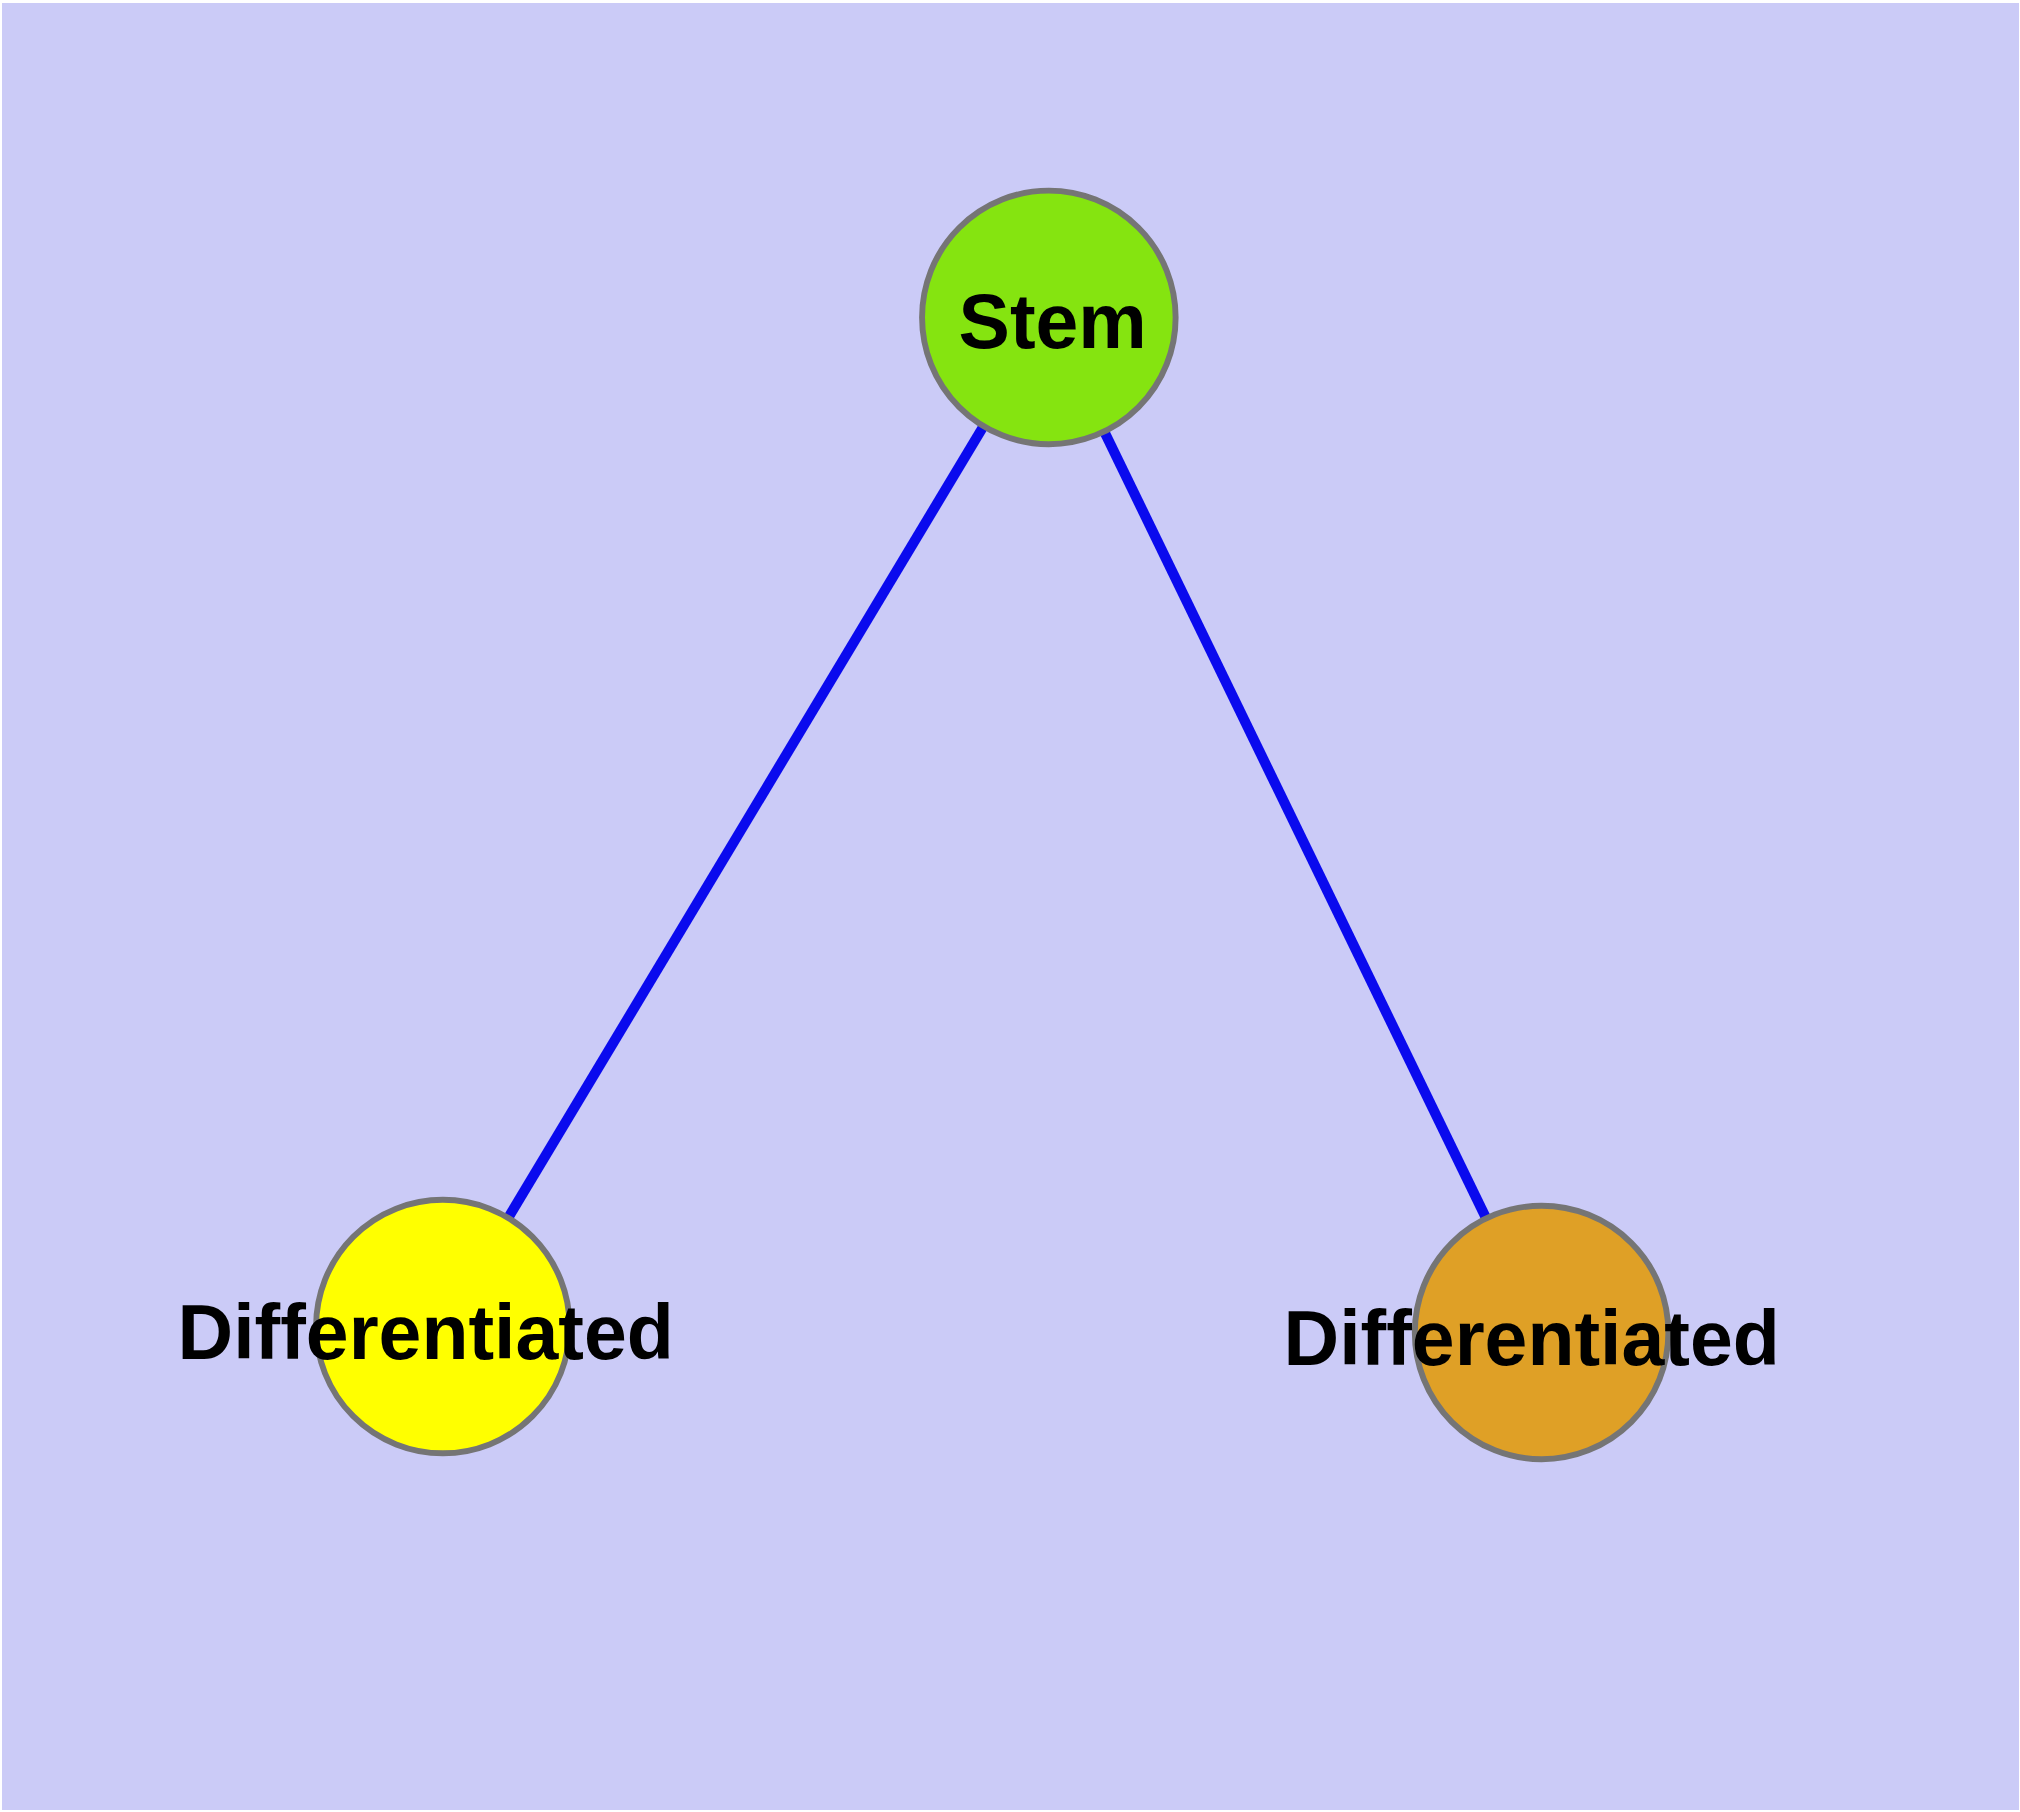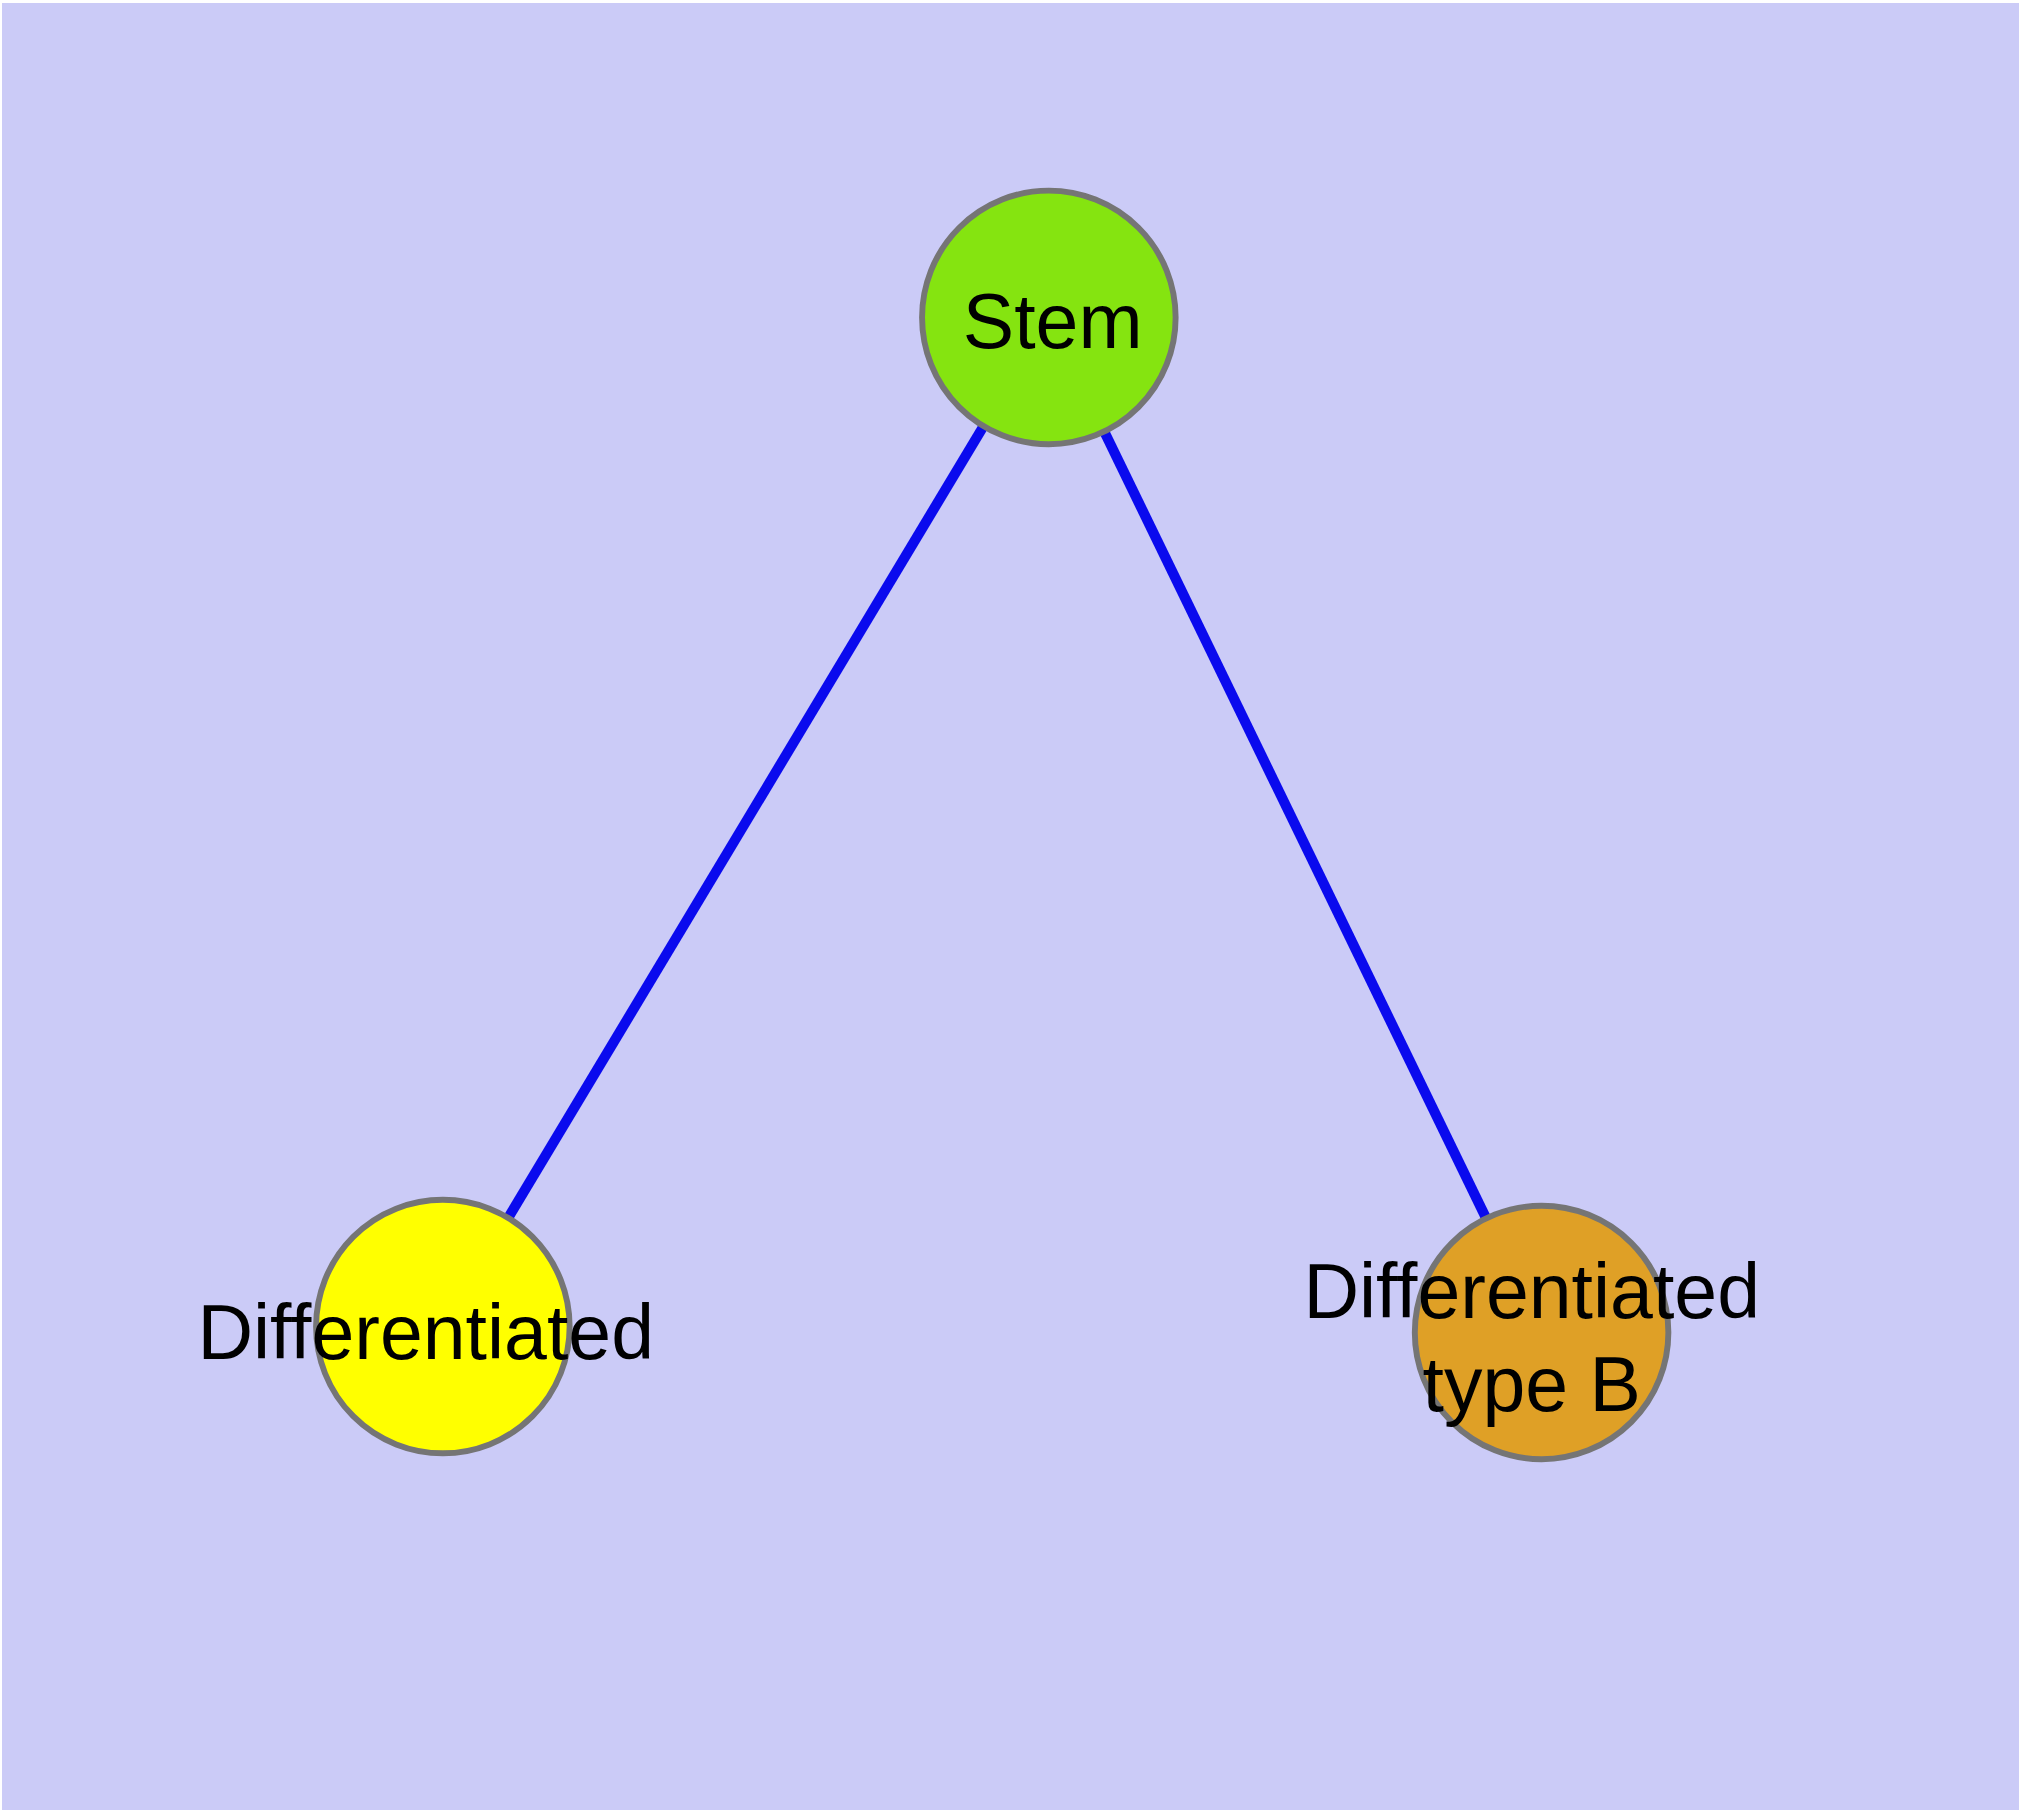"Stem" .node-label { font-weight: normal -> bold }
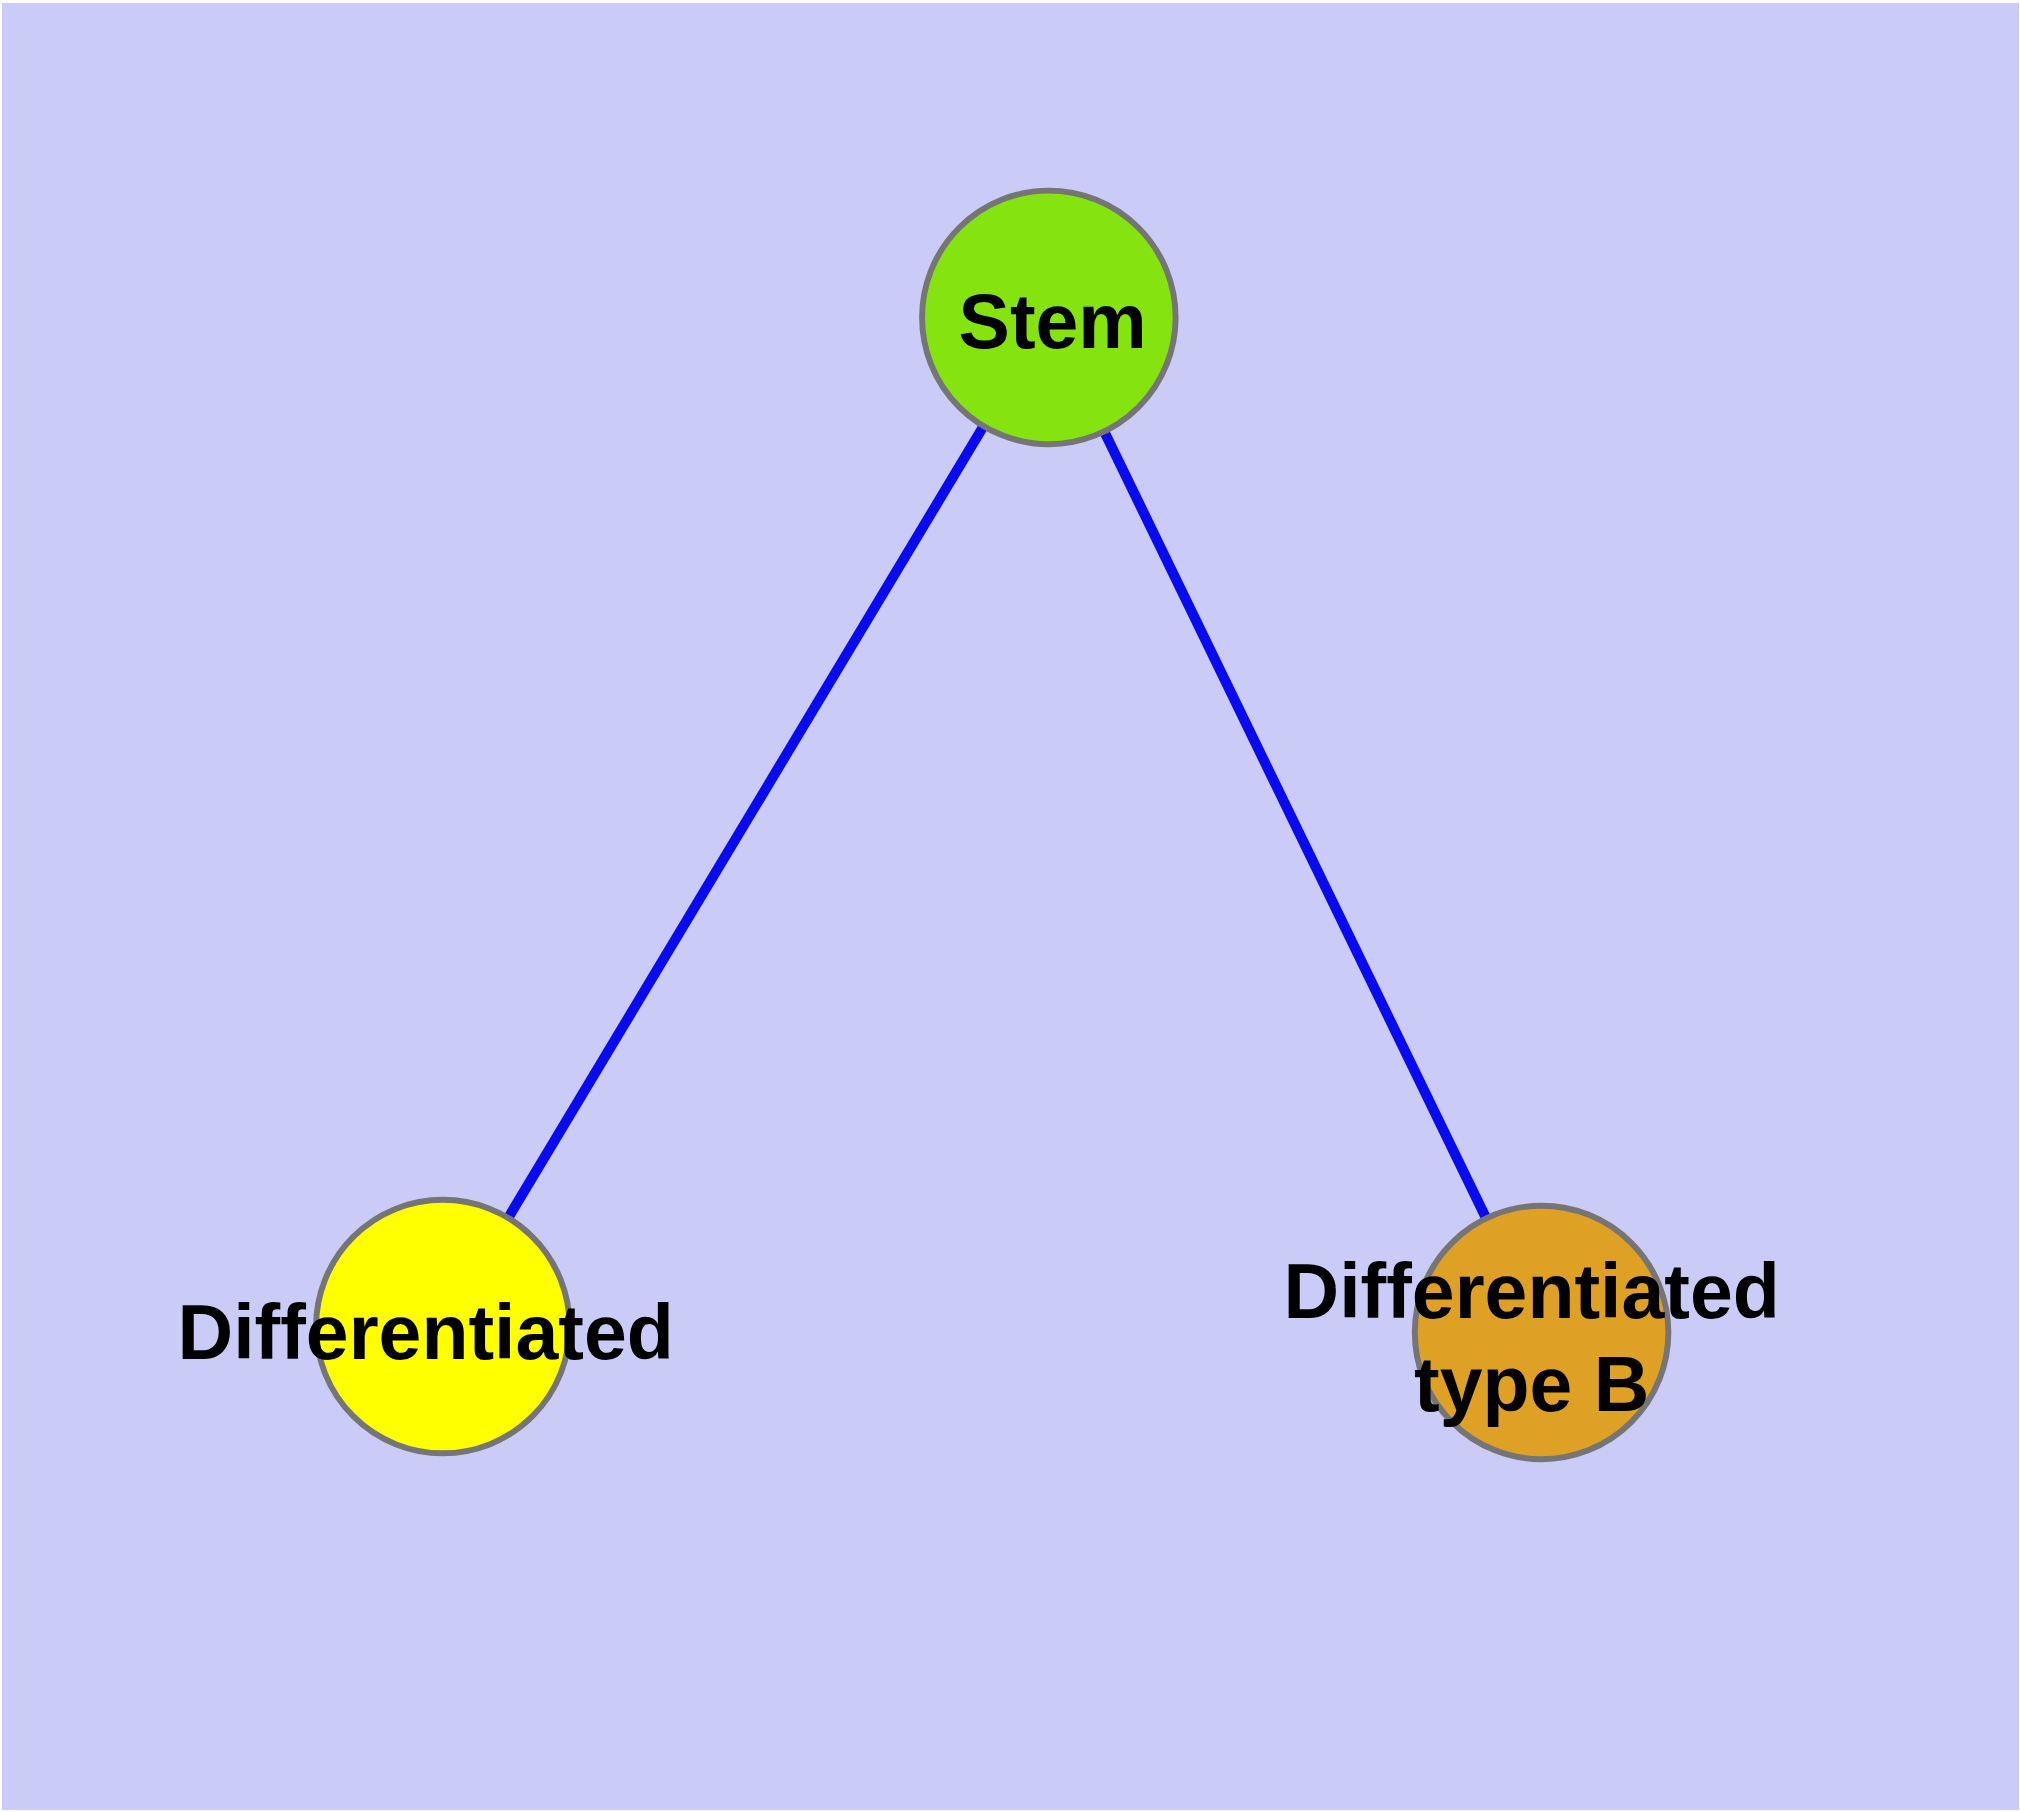"type B" div { html: <div>type B</div> -> none }
